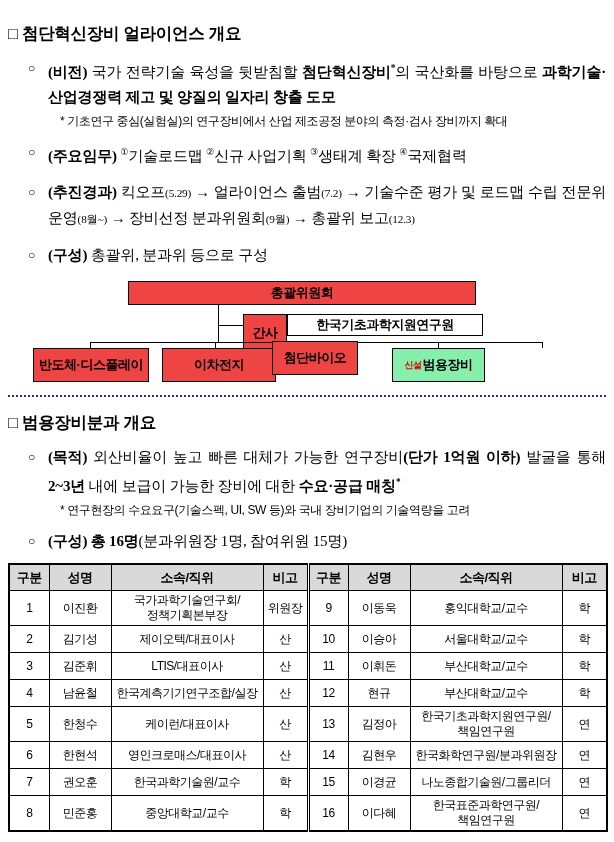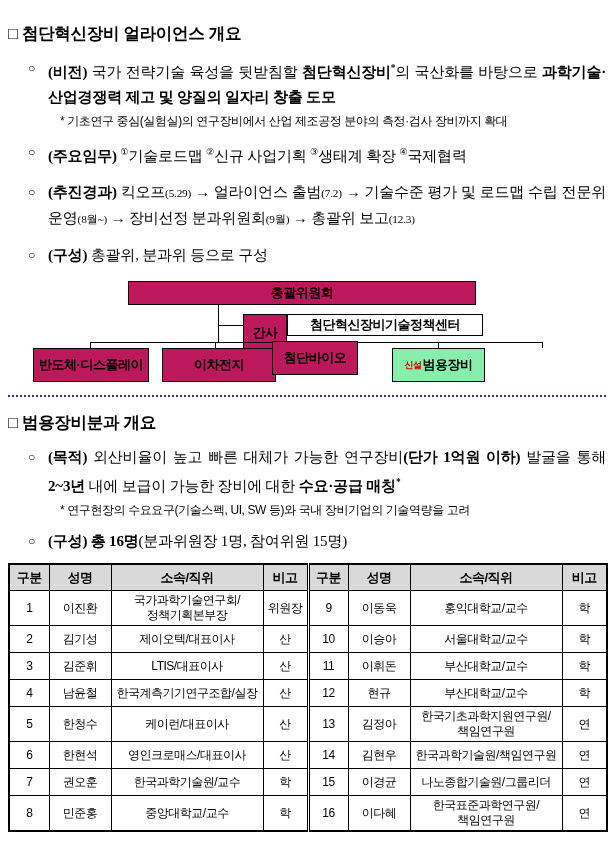"총괄위원회" .obox { background: #be185d -> #ef4444 }
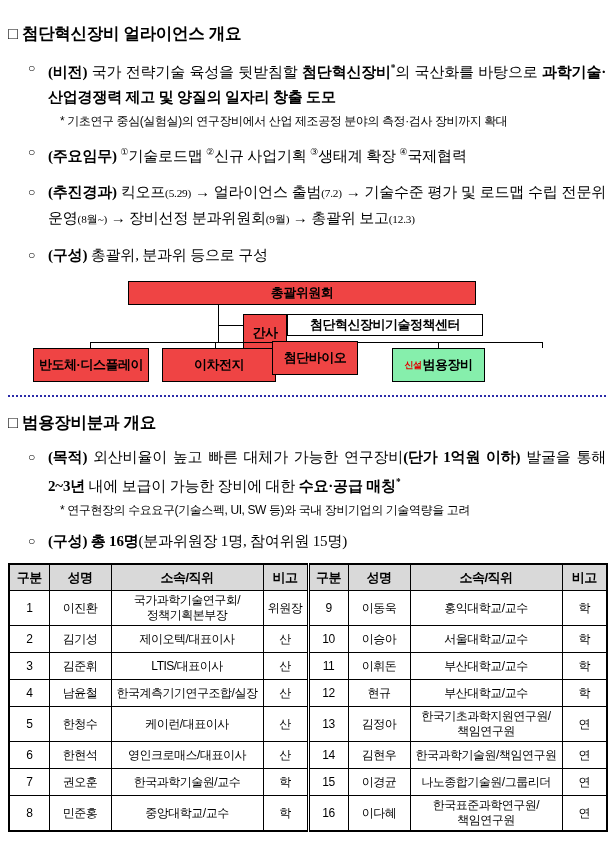"첨단혁신장비기술정책센터" div.obox { text: 첨단혁신장비기술정책센터 -> 한국기초과학지원연구원 }
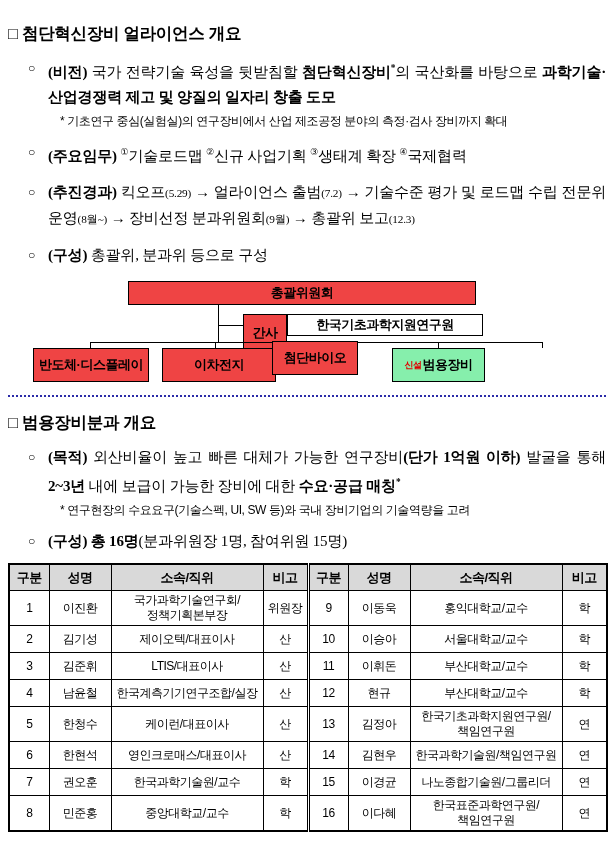"한국과학기술원/책임연구원" td { text: 한국과학기술원/책임연구원 -> 한국화학연구원/분과위원장 }
